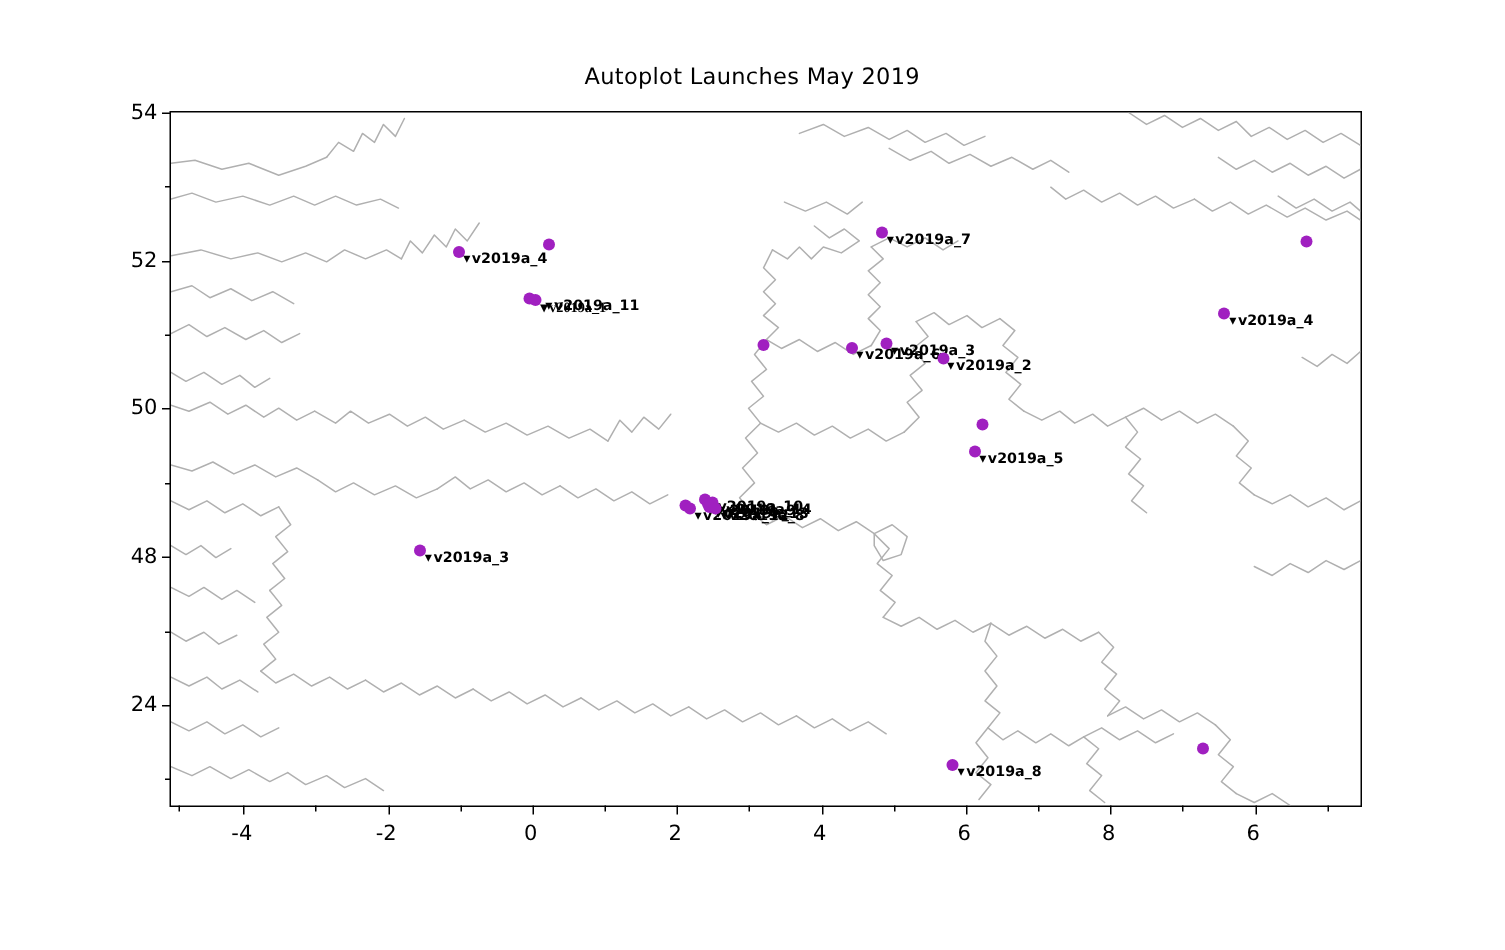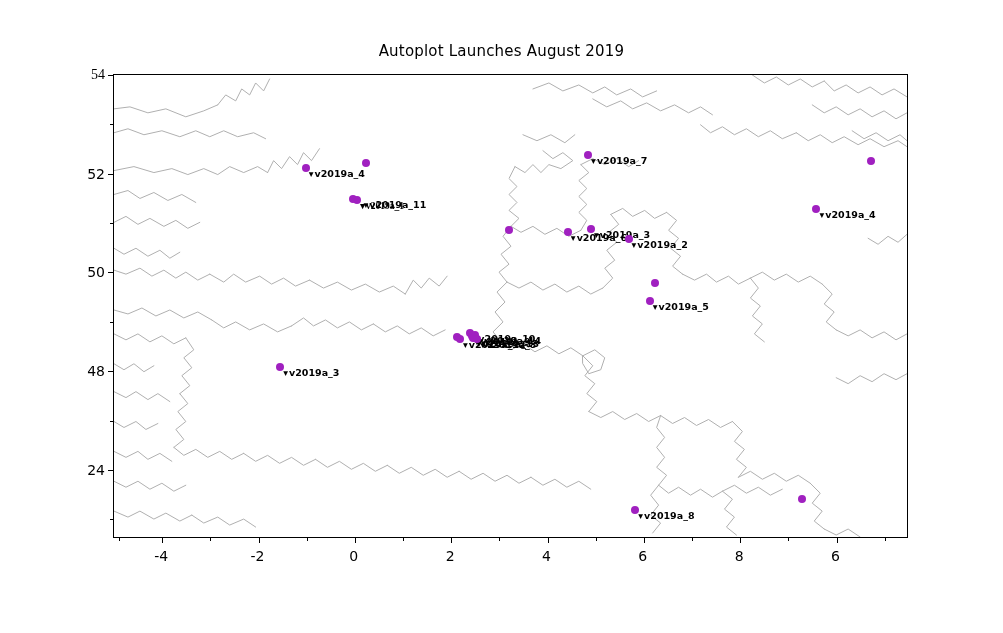"Autoplot Launches August 2019" div { text: August -> May }
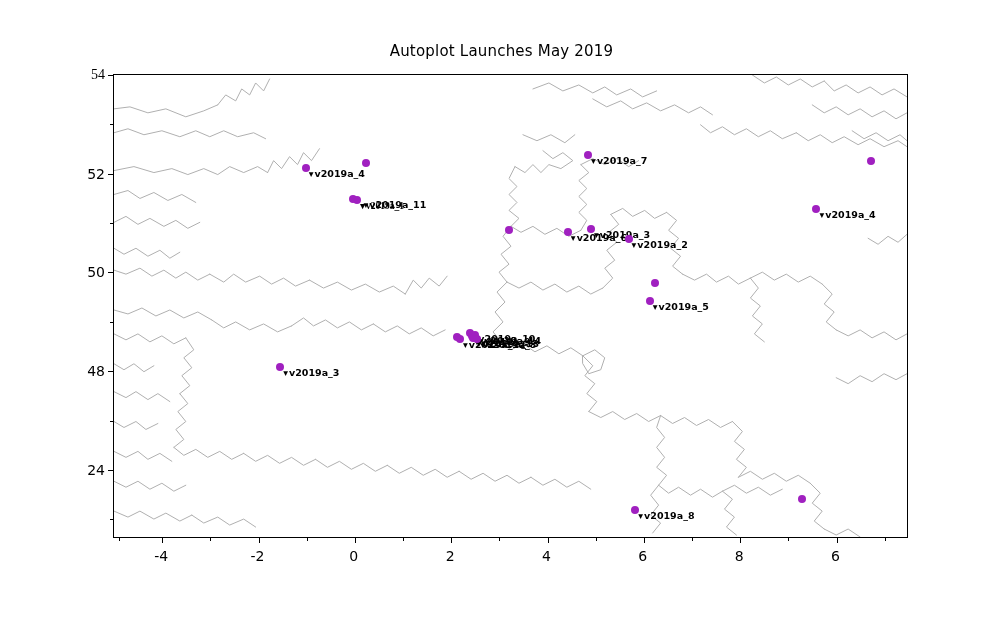"54" div.tlab-y { font-family: Liberation Serif, serif -> none }
